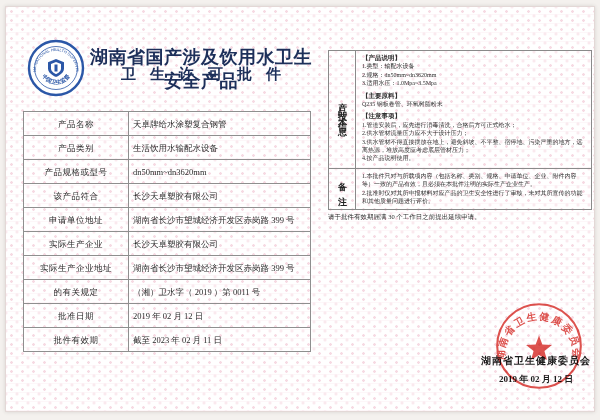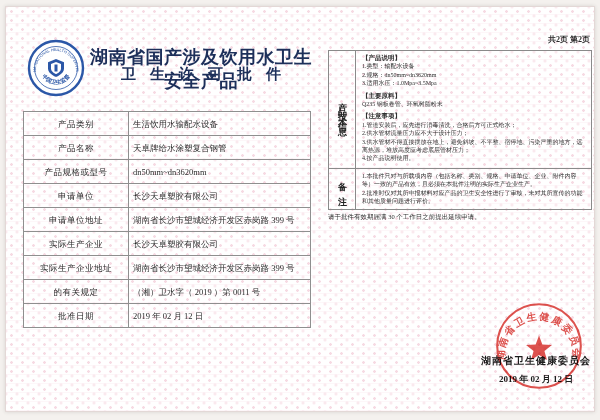"共2页 第2页" div.abs { html: <div>共2页 第2页</div> -> none }
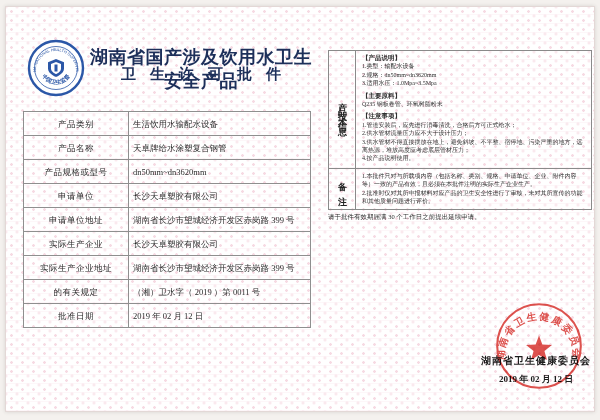"产品类别" tr { order: before "产品名称" -> after "产品名称" }
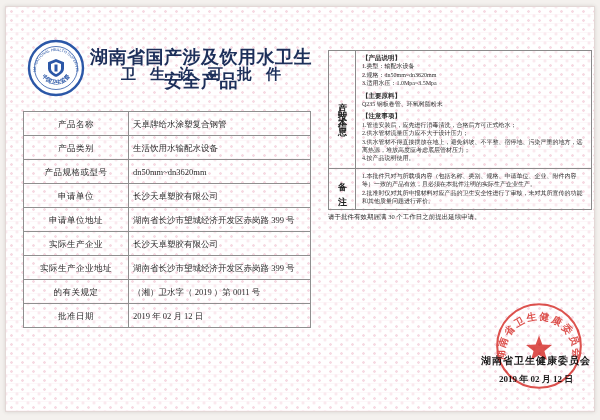"申请单位" td.lbl { text: 申请单位 -> 该产品符合 }
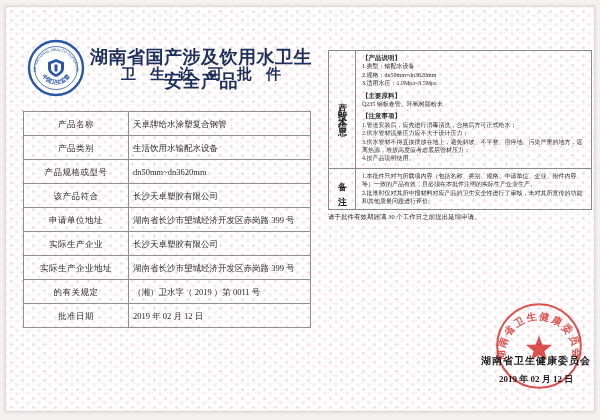"批件有效期" tr { html: none -> <tr> <td>批件有效期</td> <td>截至 2023 年 02 月 11 日</td> </tr> }
